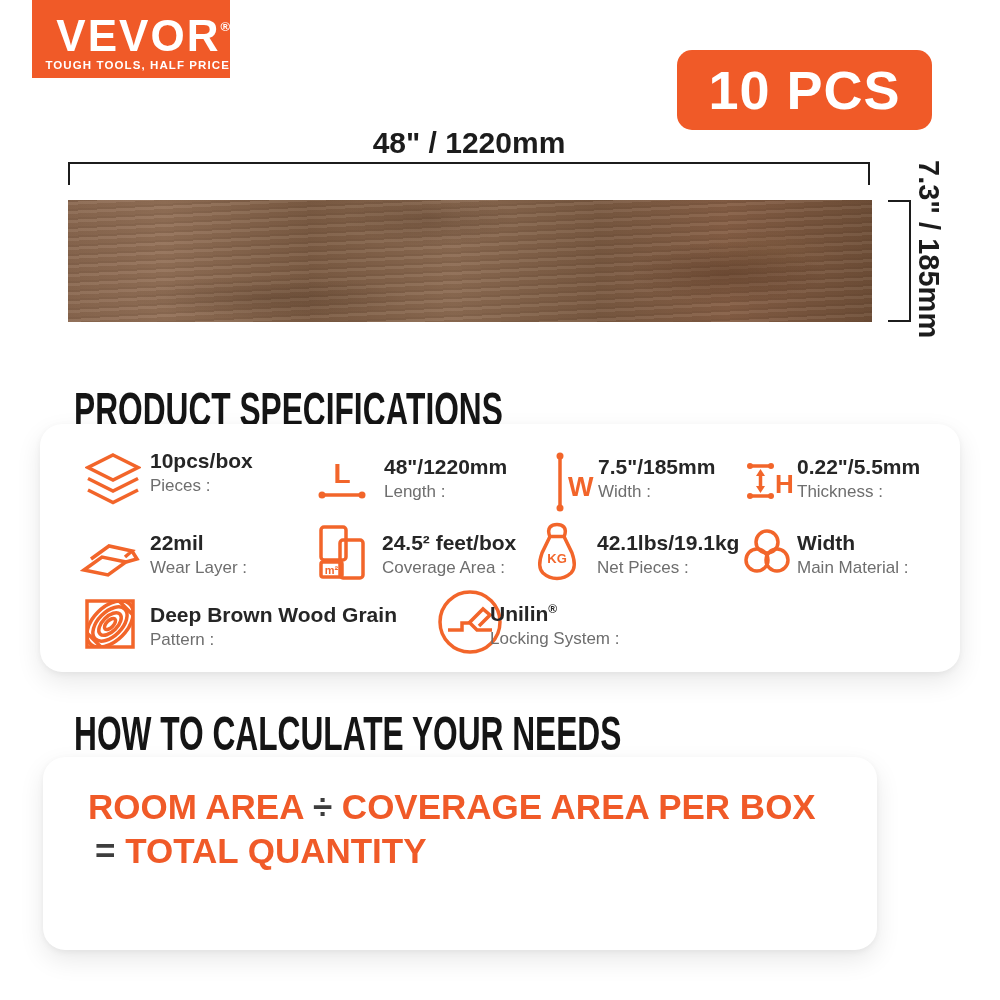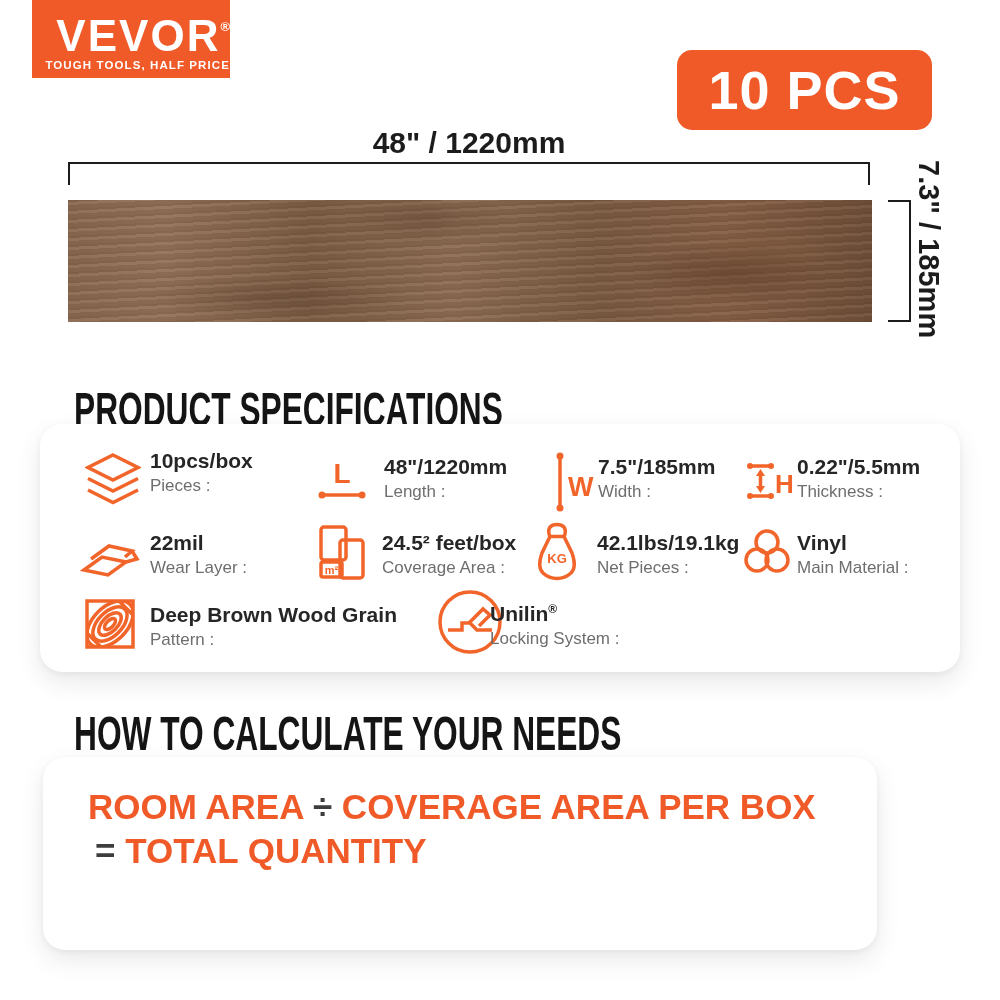"Vinyl" div.spec-value { text: Vinyl -> Width }
